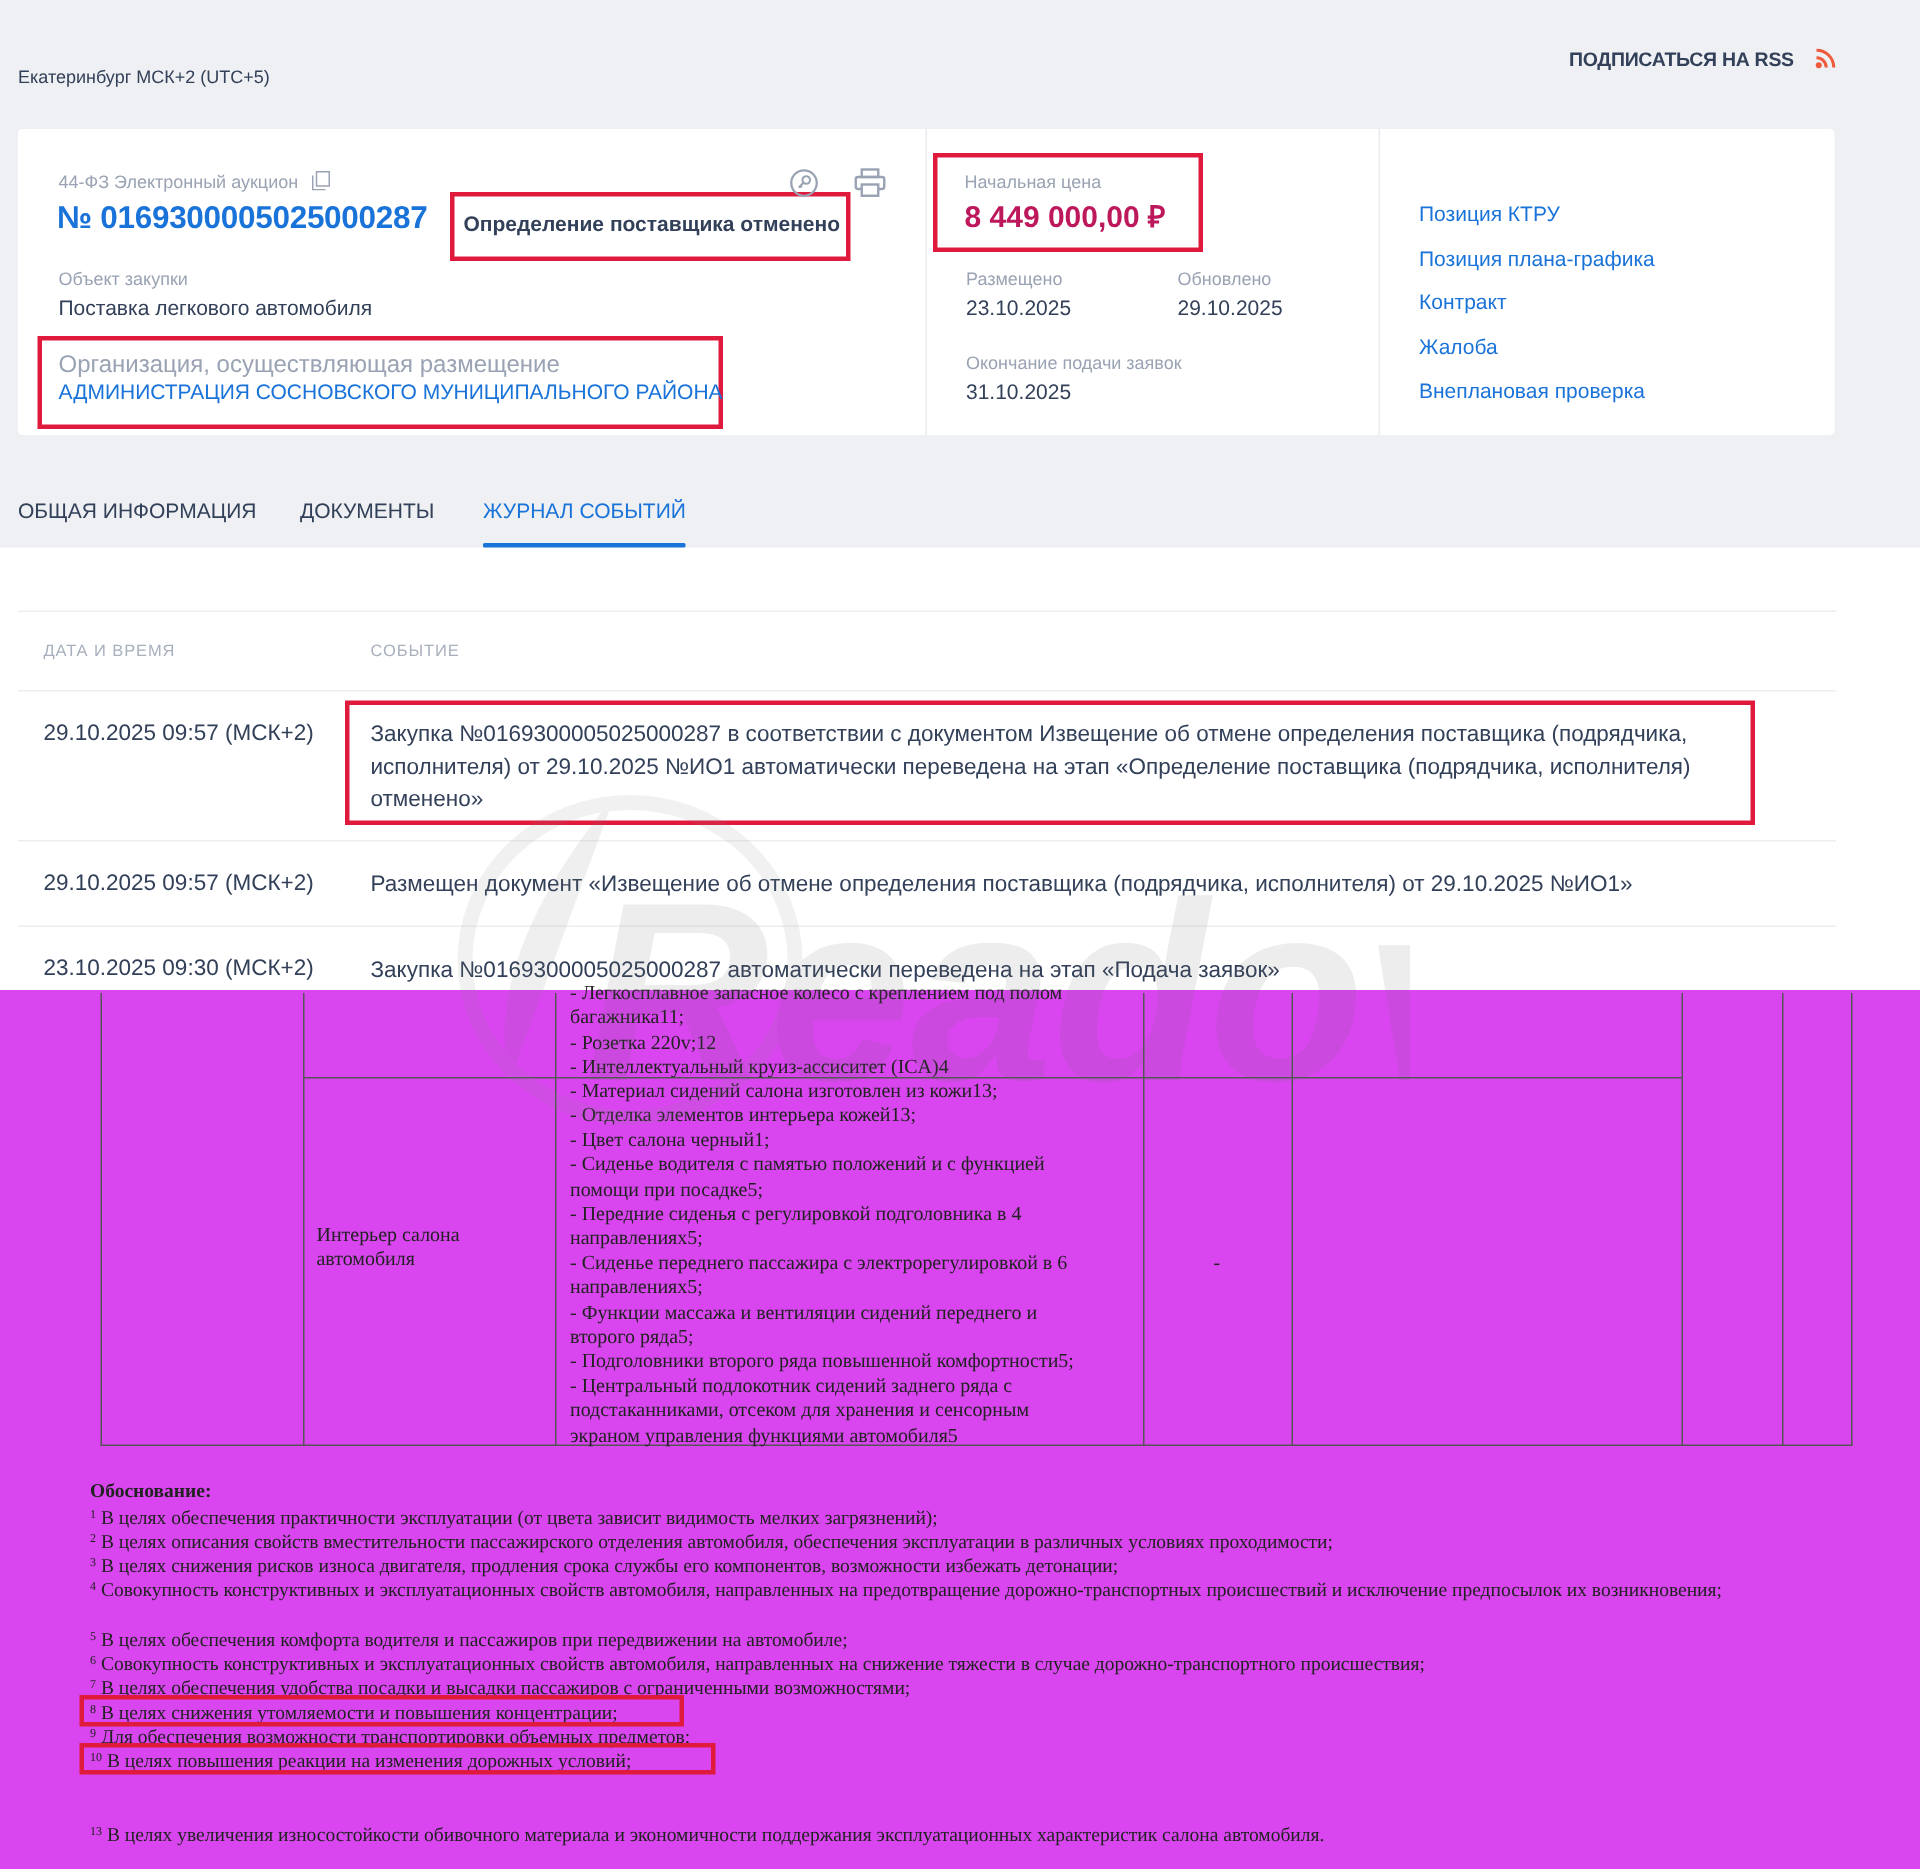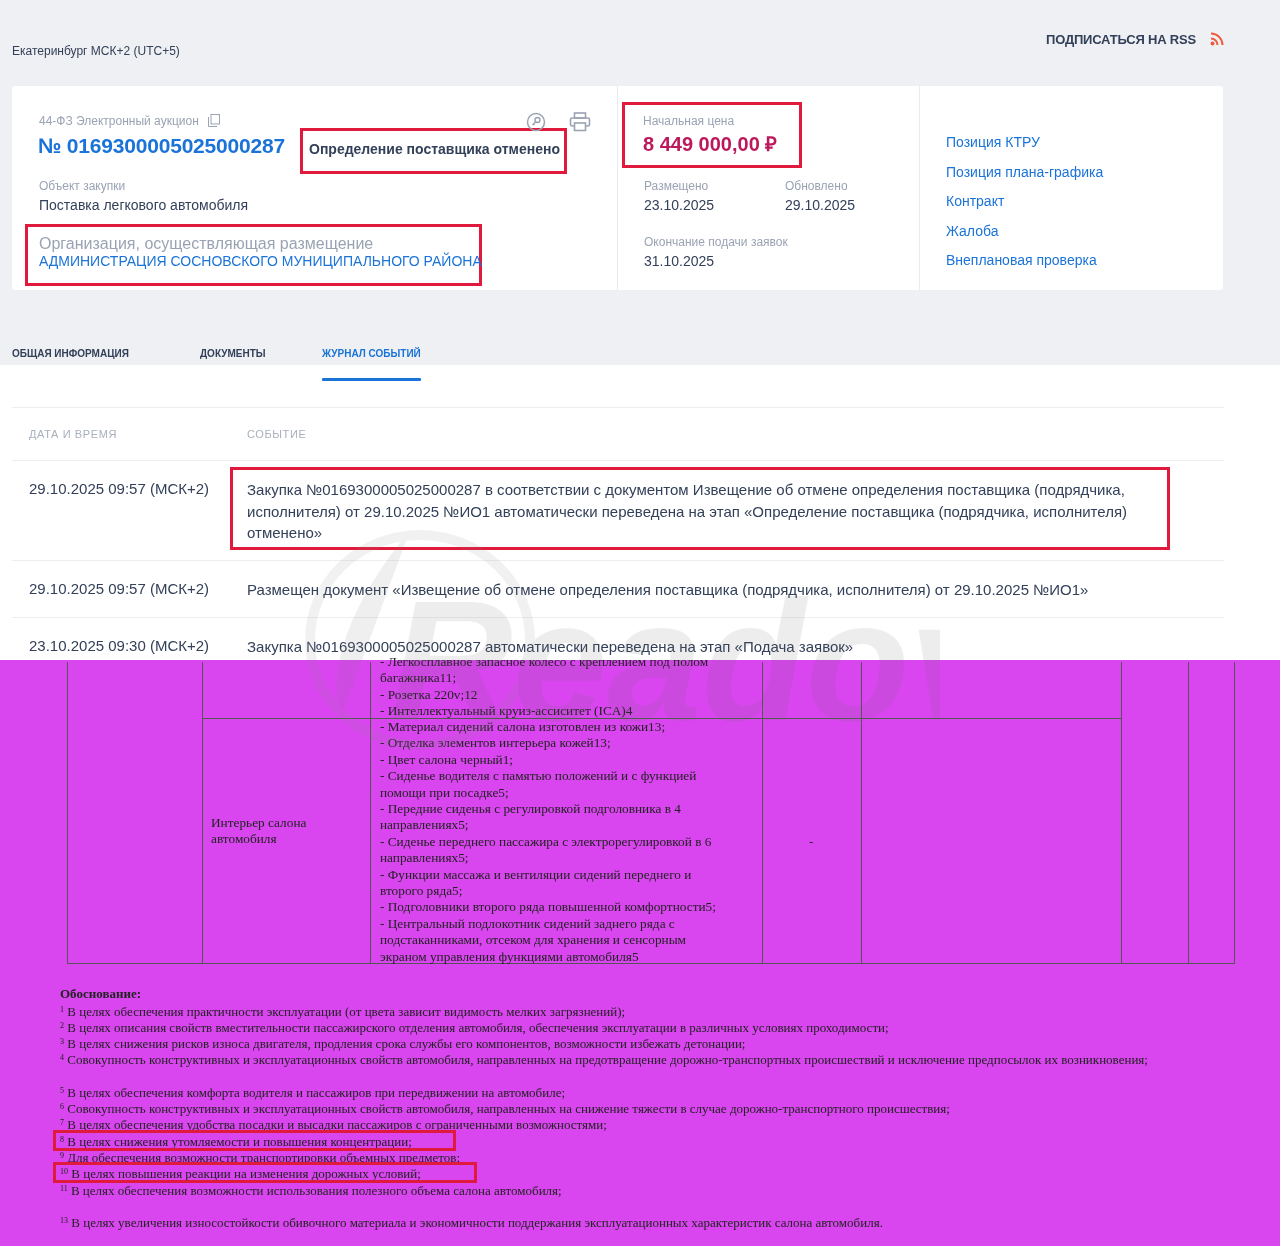"ОБЩАЯ ИНФОРМАЦИЯ" .tab { font-size: 10px -> 14px; font-weight: bold -> normal; top: 16px -> 0 }
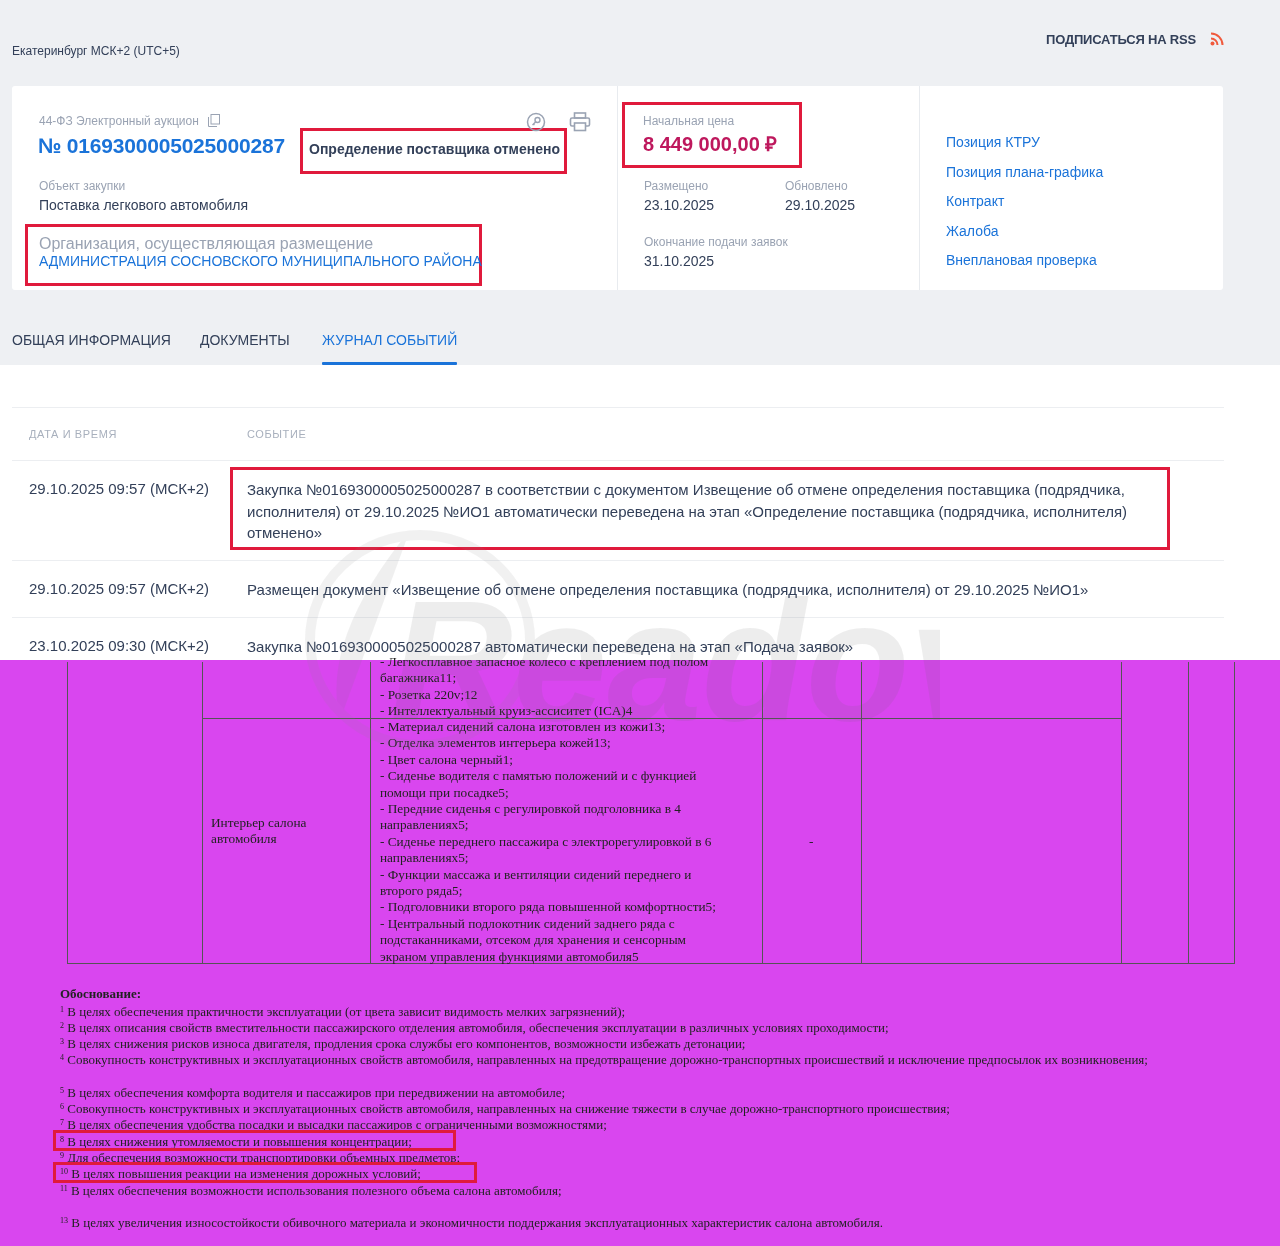"11 В целях обеспечения возможности" div.foot { html: <div><sup>11</sup> <span>В целях обеспечения возможности использования полезного объема салона автомобиля;</span></div> -> none }
